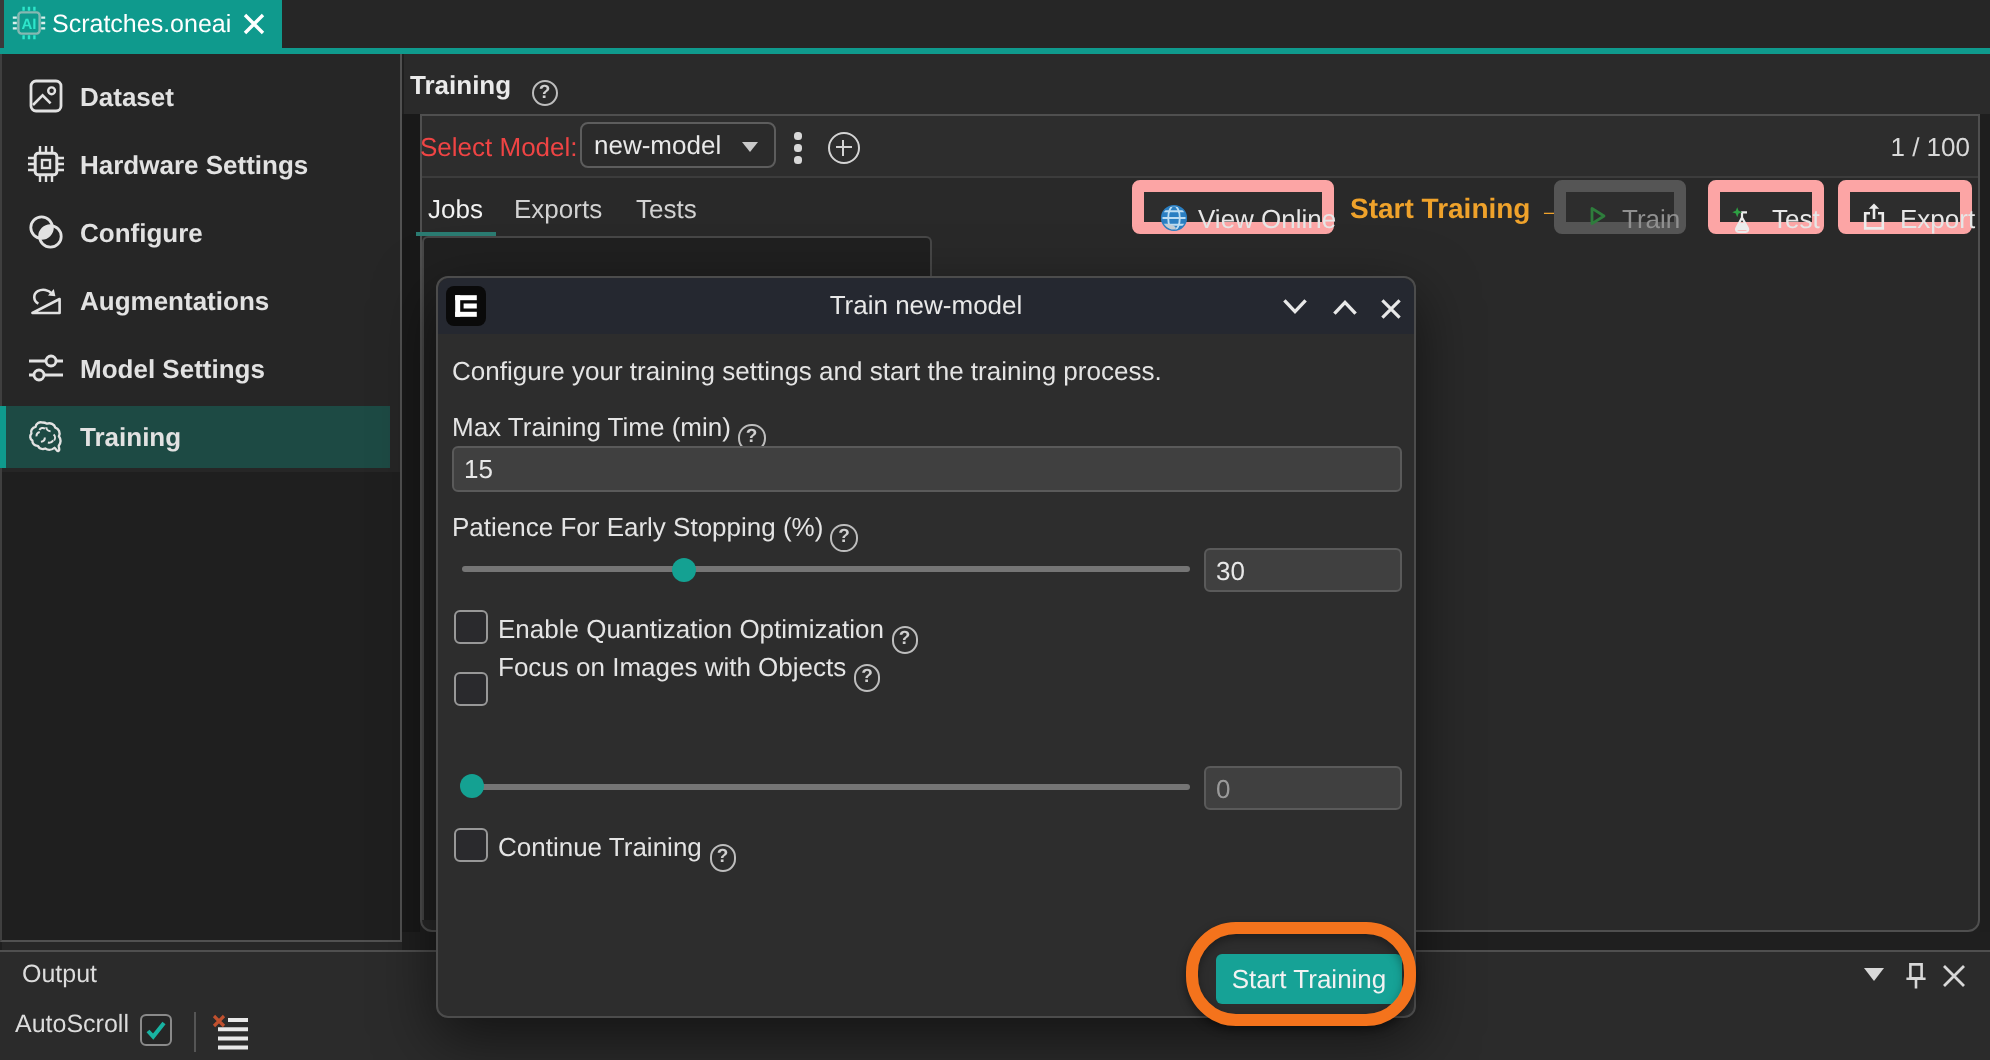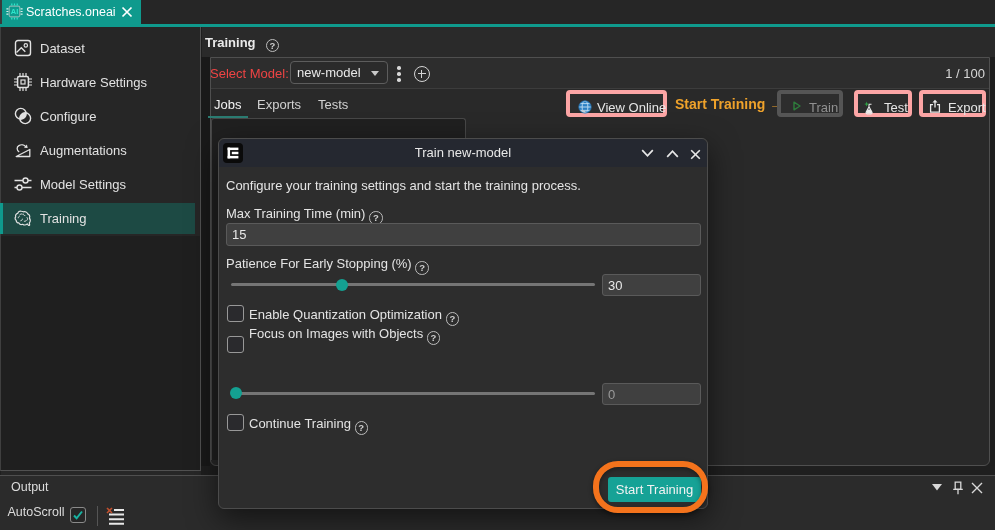"Dataset" .navrow { font-weight: none -> bold }
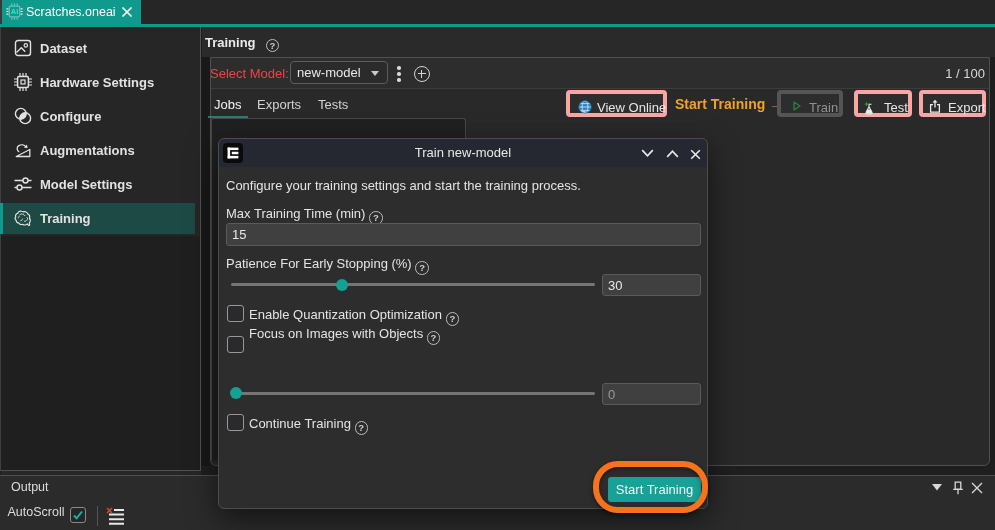"View Online" .btn { border: 4px solid #fca5a5 -> 6px solid #fca5a5 }
